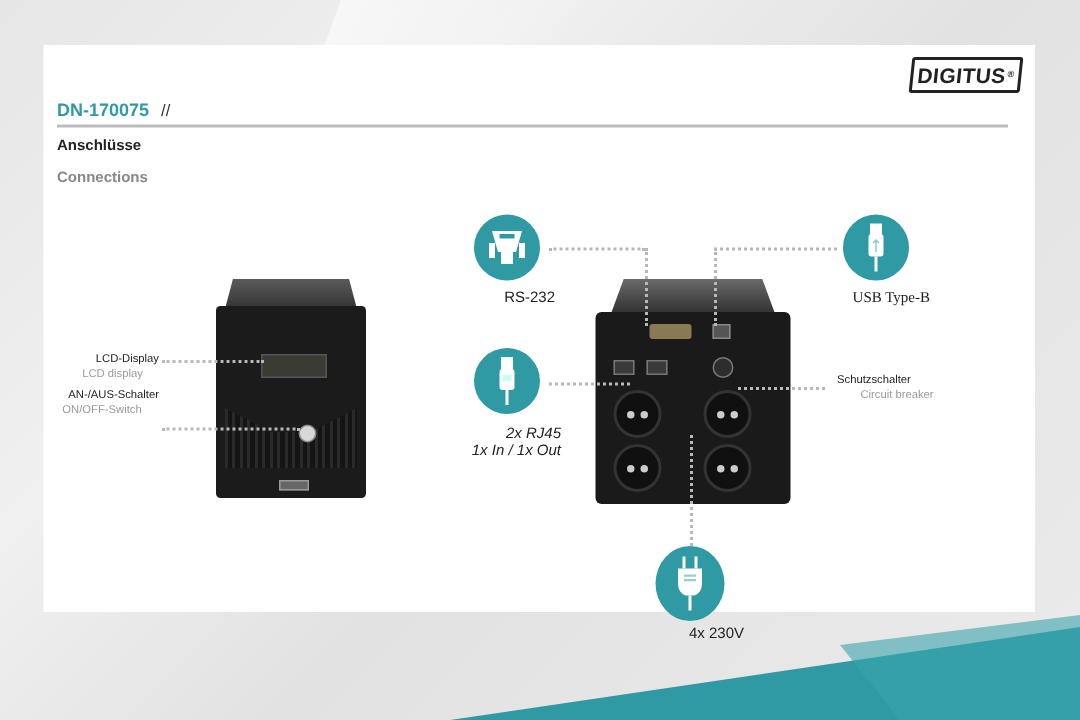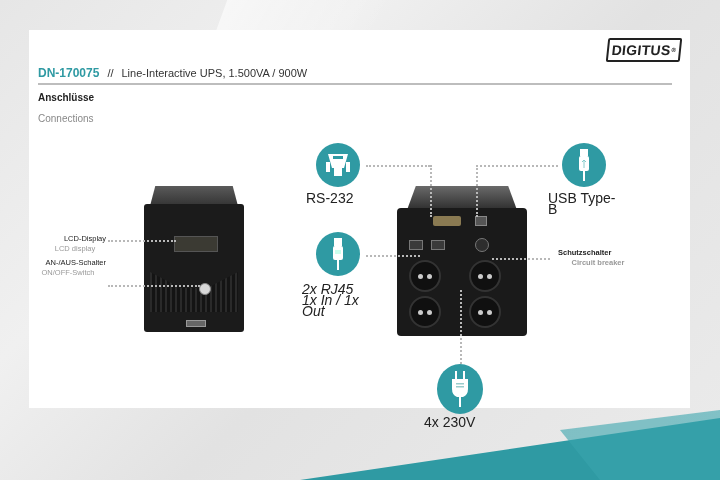"Line-Interactive UPS, 1.500VA / 900W" span { html: <span>Line-Interactive UPS, 1.500VA / 900W</span> -> none }
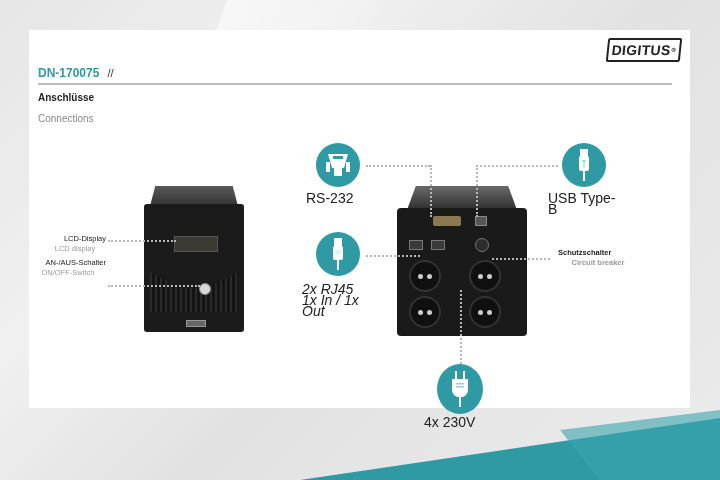"Connections" .sec-sub { font-weight: normal -> bold }
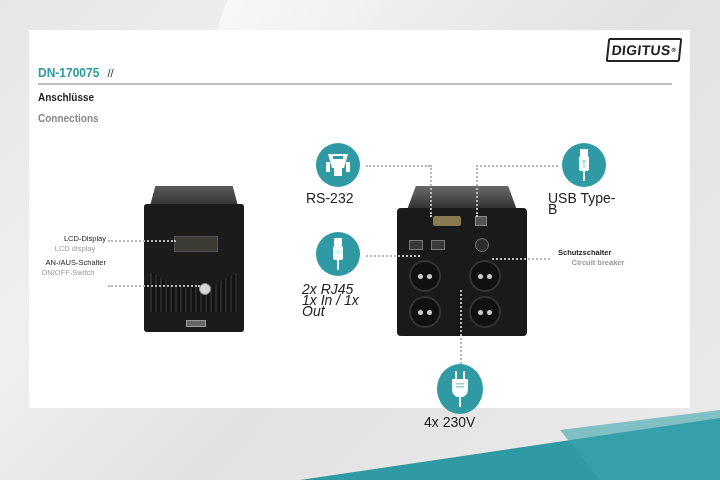"RS-232" .icon-caption { font-size: 14px -> 10px; text-align: left -> right }
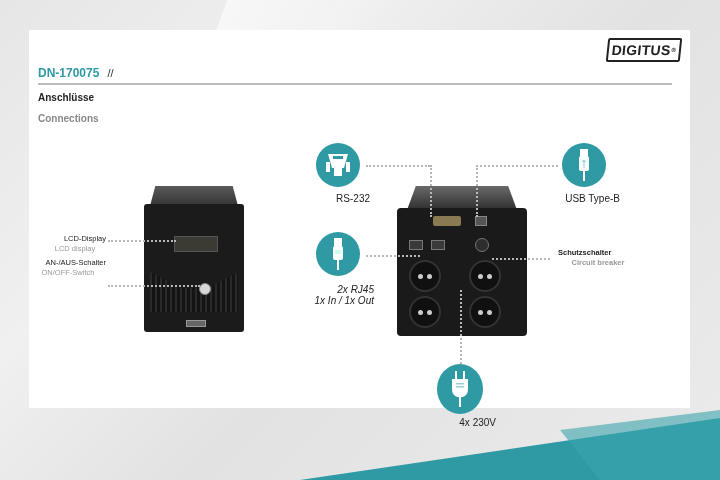"USB Type-B" div.icon-caption { font-family: none -> Liberation Serif, serif }
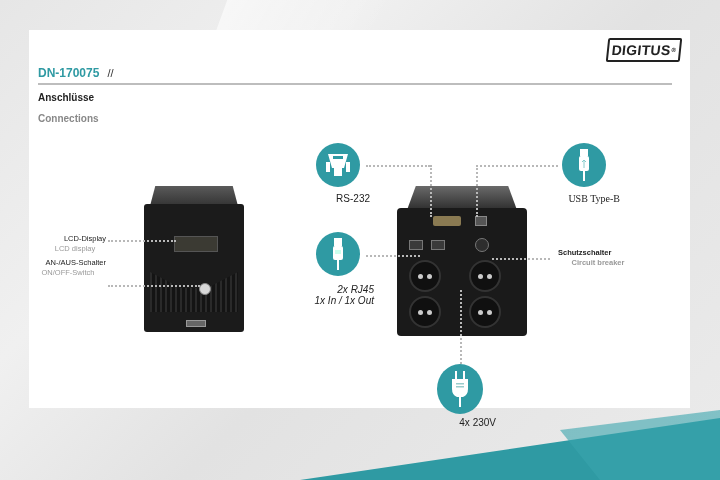"Schutzschalter" .lbl.left { font-weight: bold -> none }
